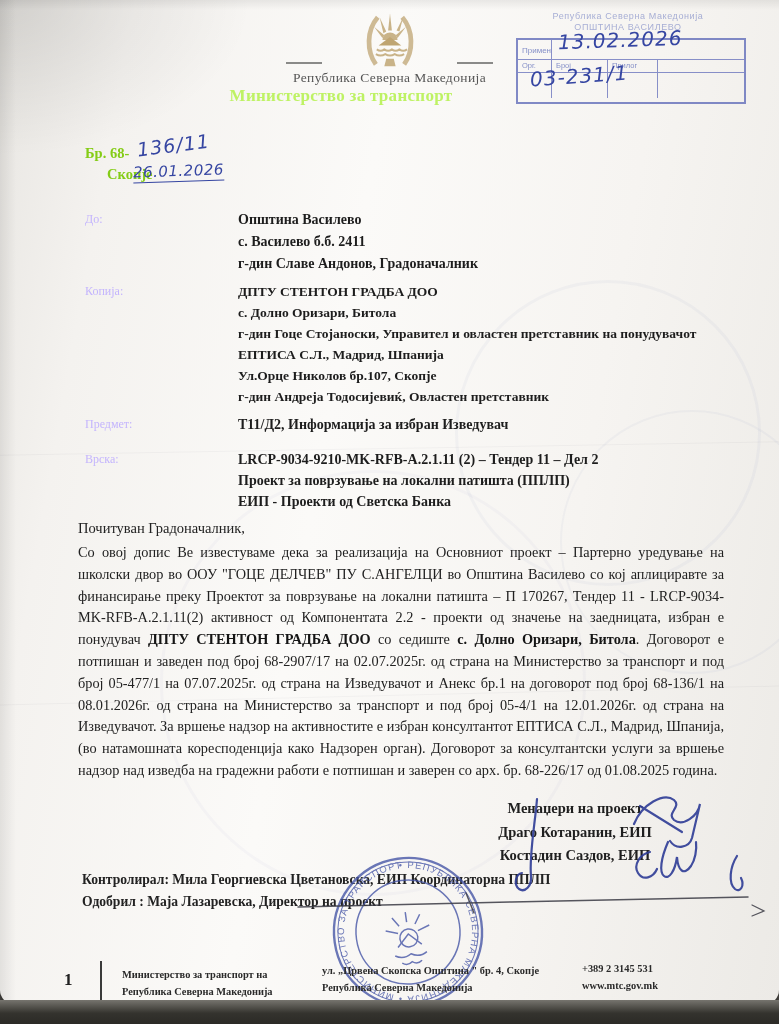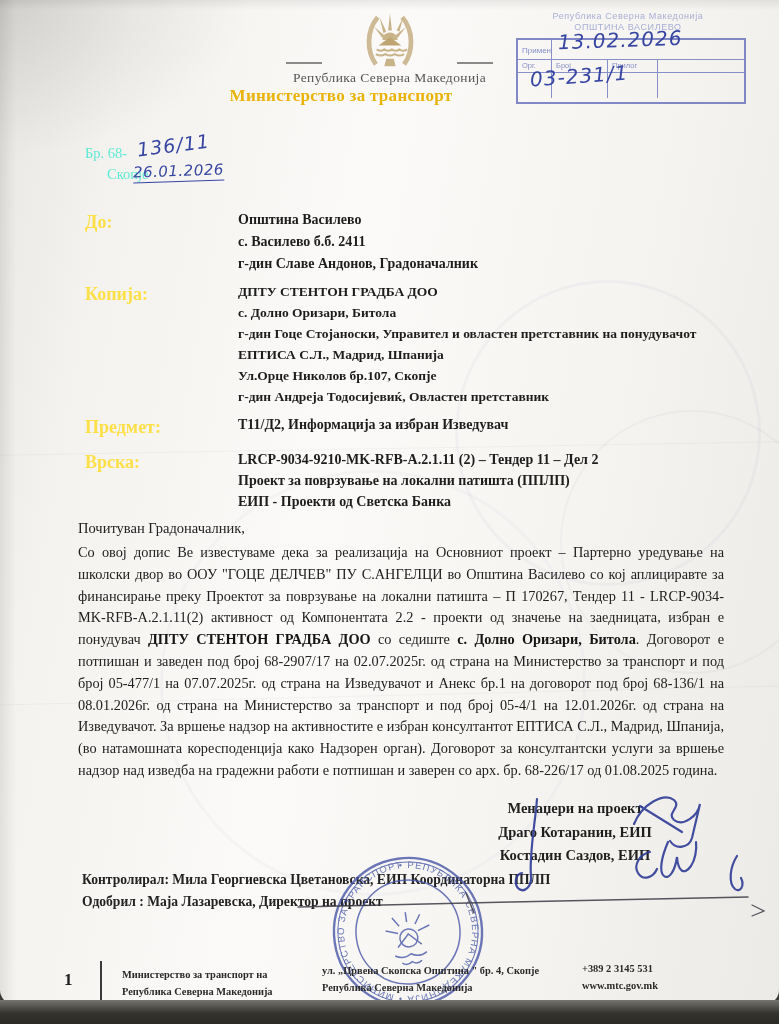"Министерство за транспорт" .lh-ministry { color: #eab308 -> #bef264 }
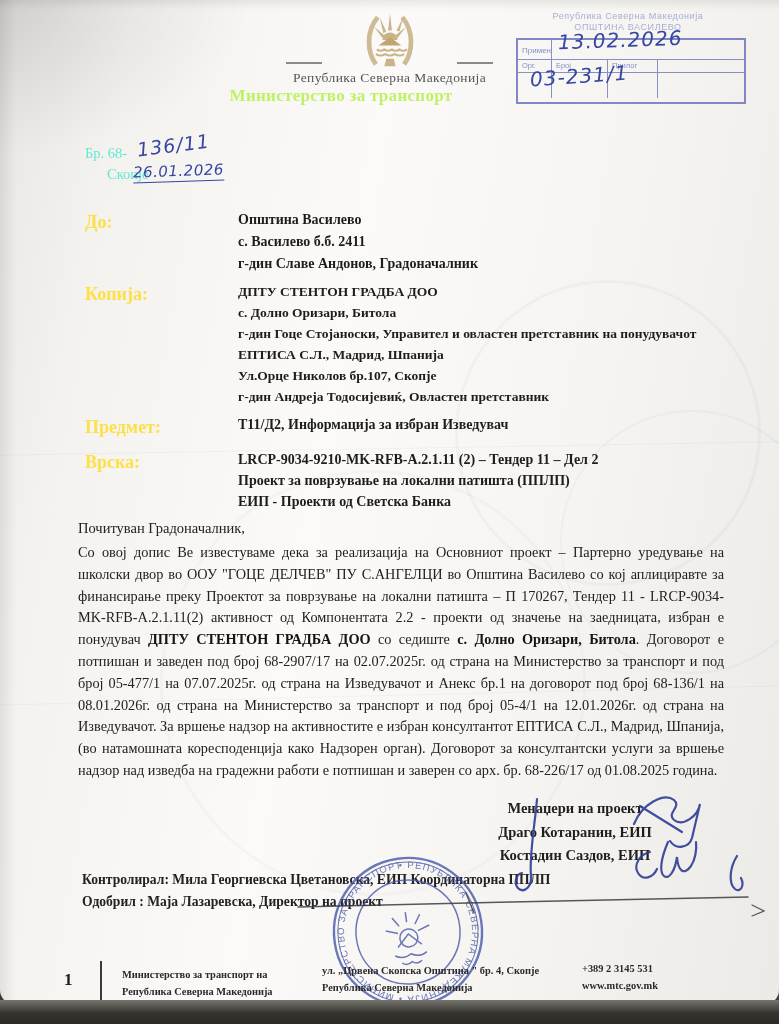"Бр. 68-" .ref-line { color: #5eead4 -> #84cc16; font-weight: normal -> bold }
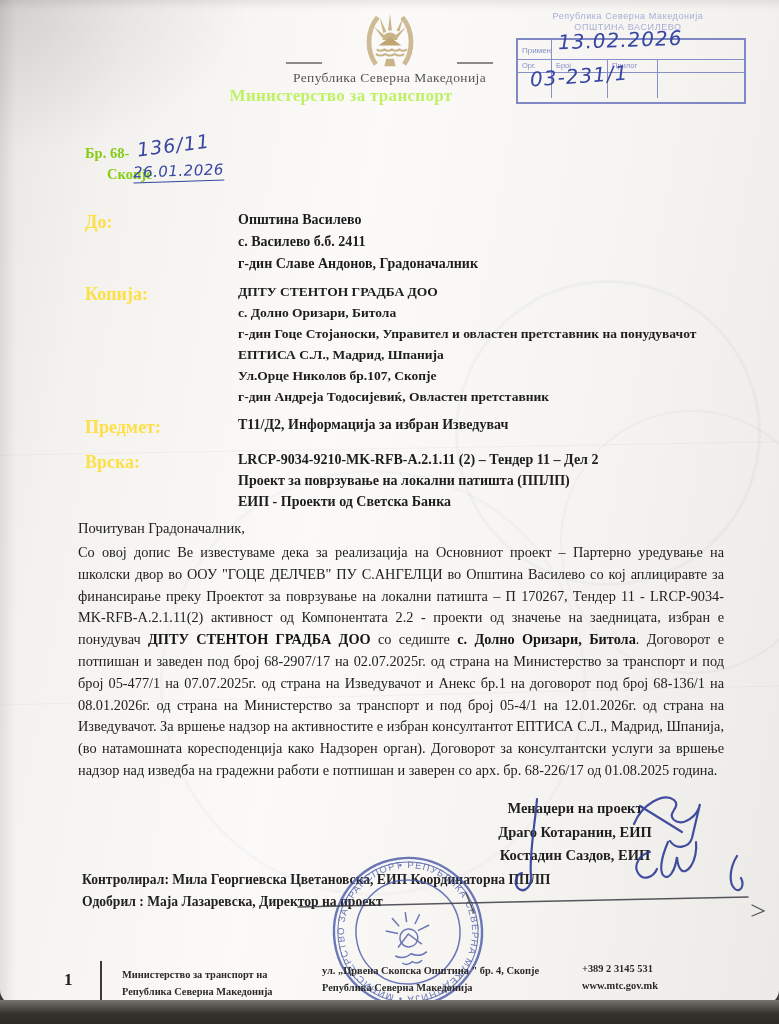"До:" .lbl { color: #fde047 -> #c4b5fd; font-size: 18px -> 12px; font-weight: bold -> normal }
